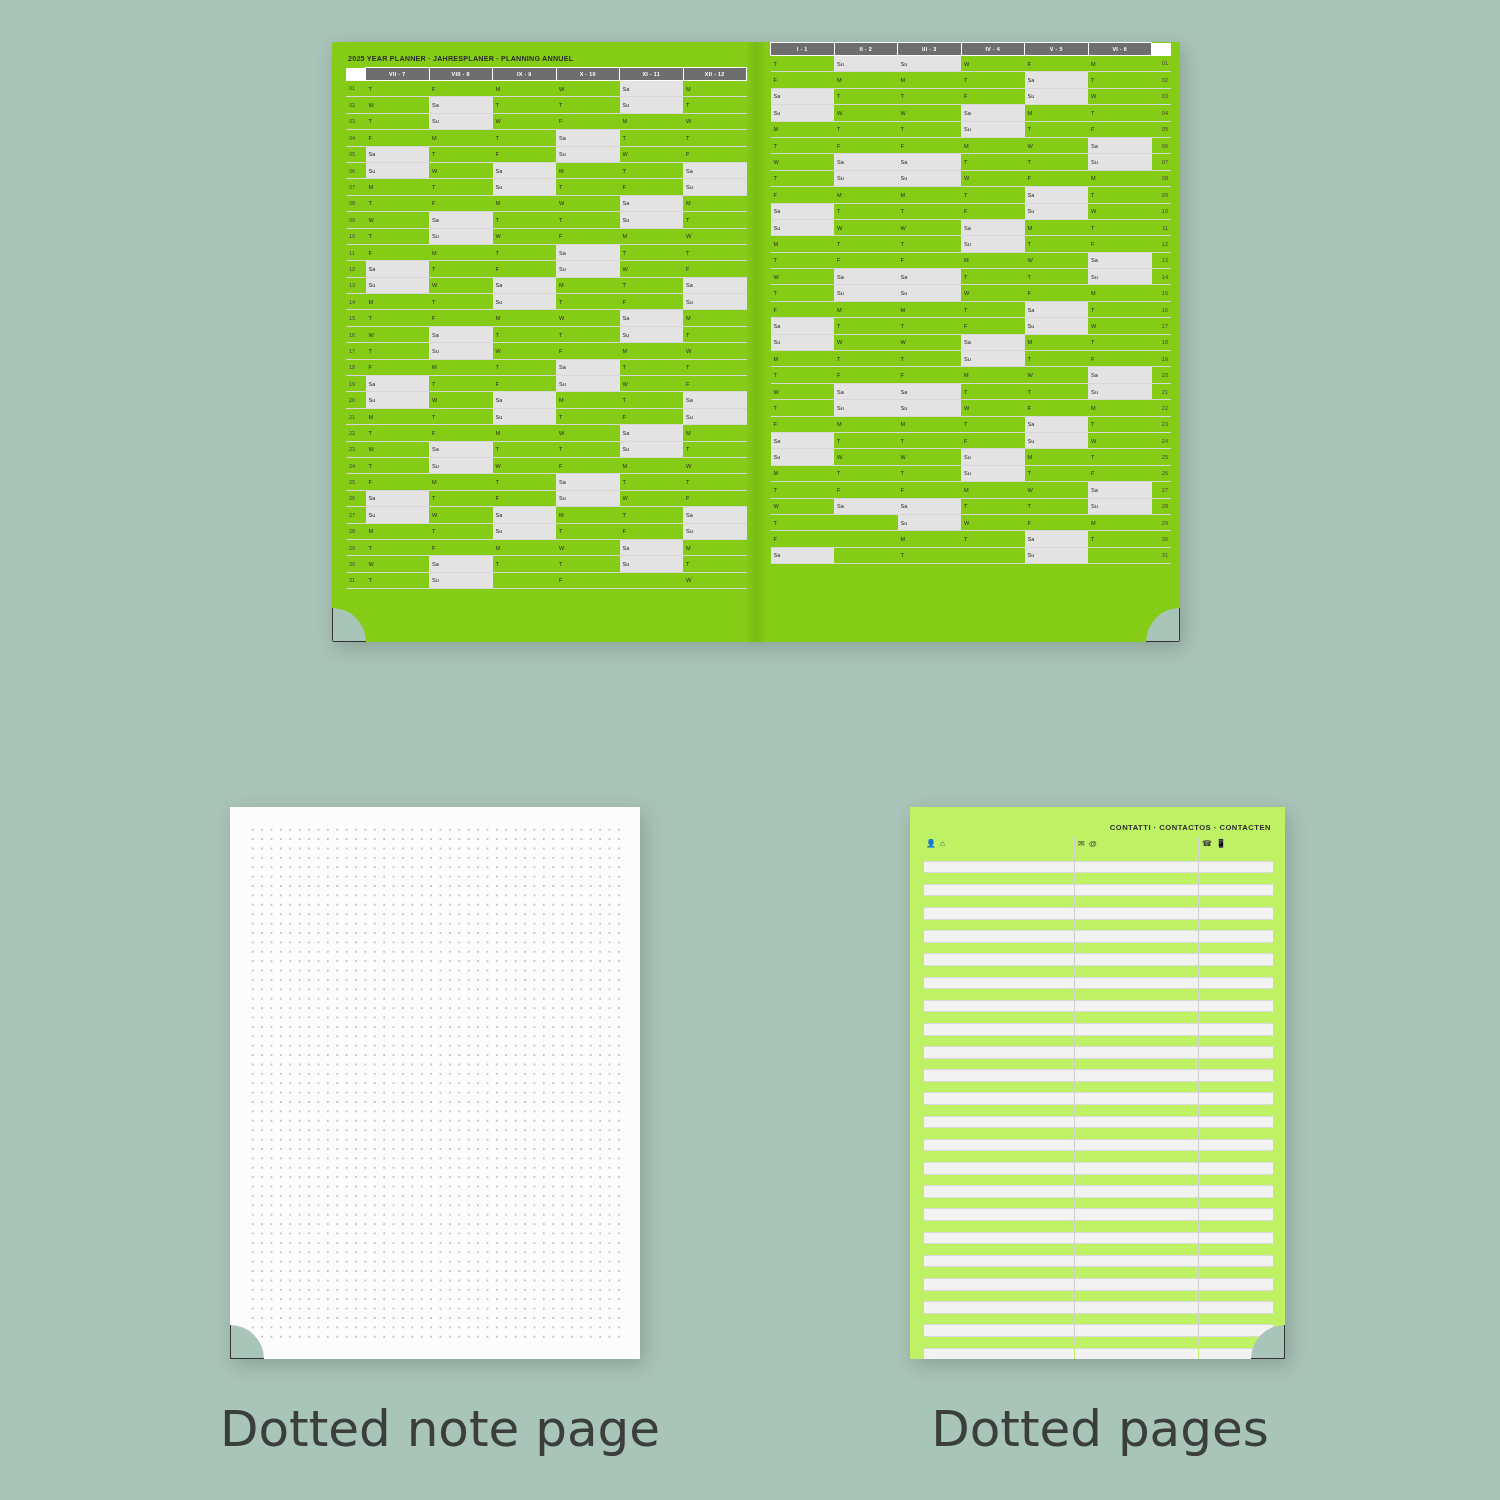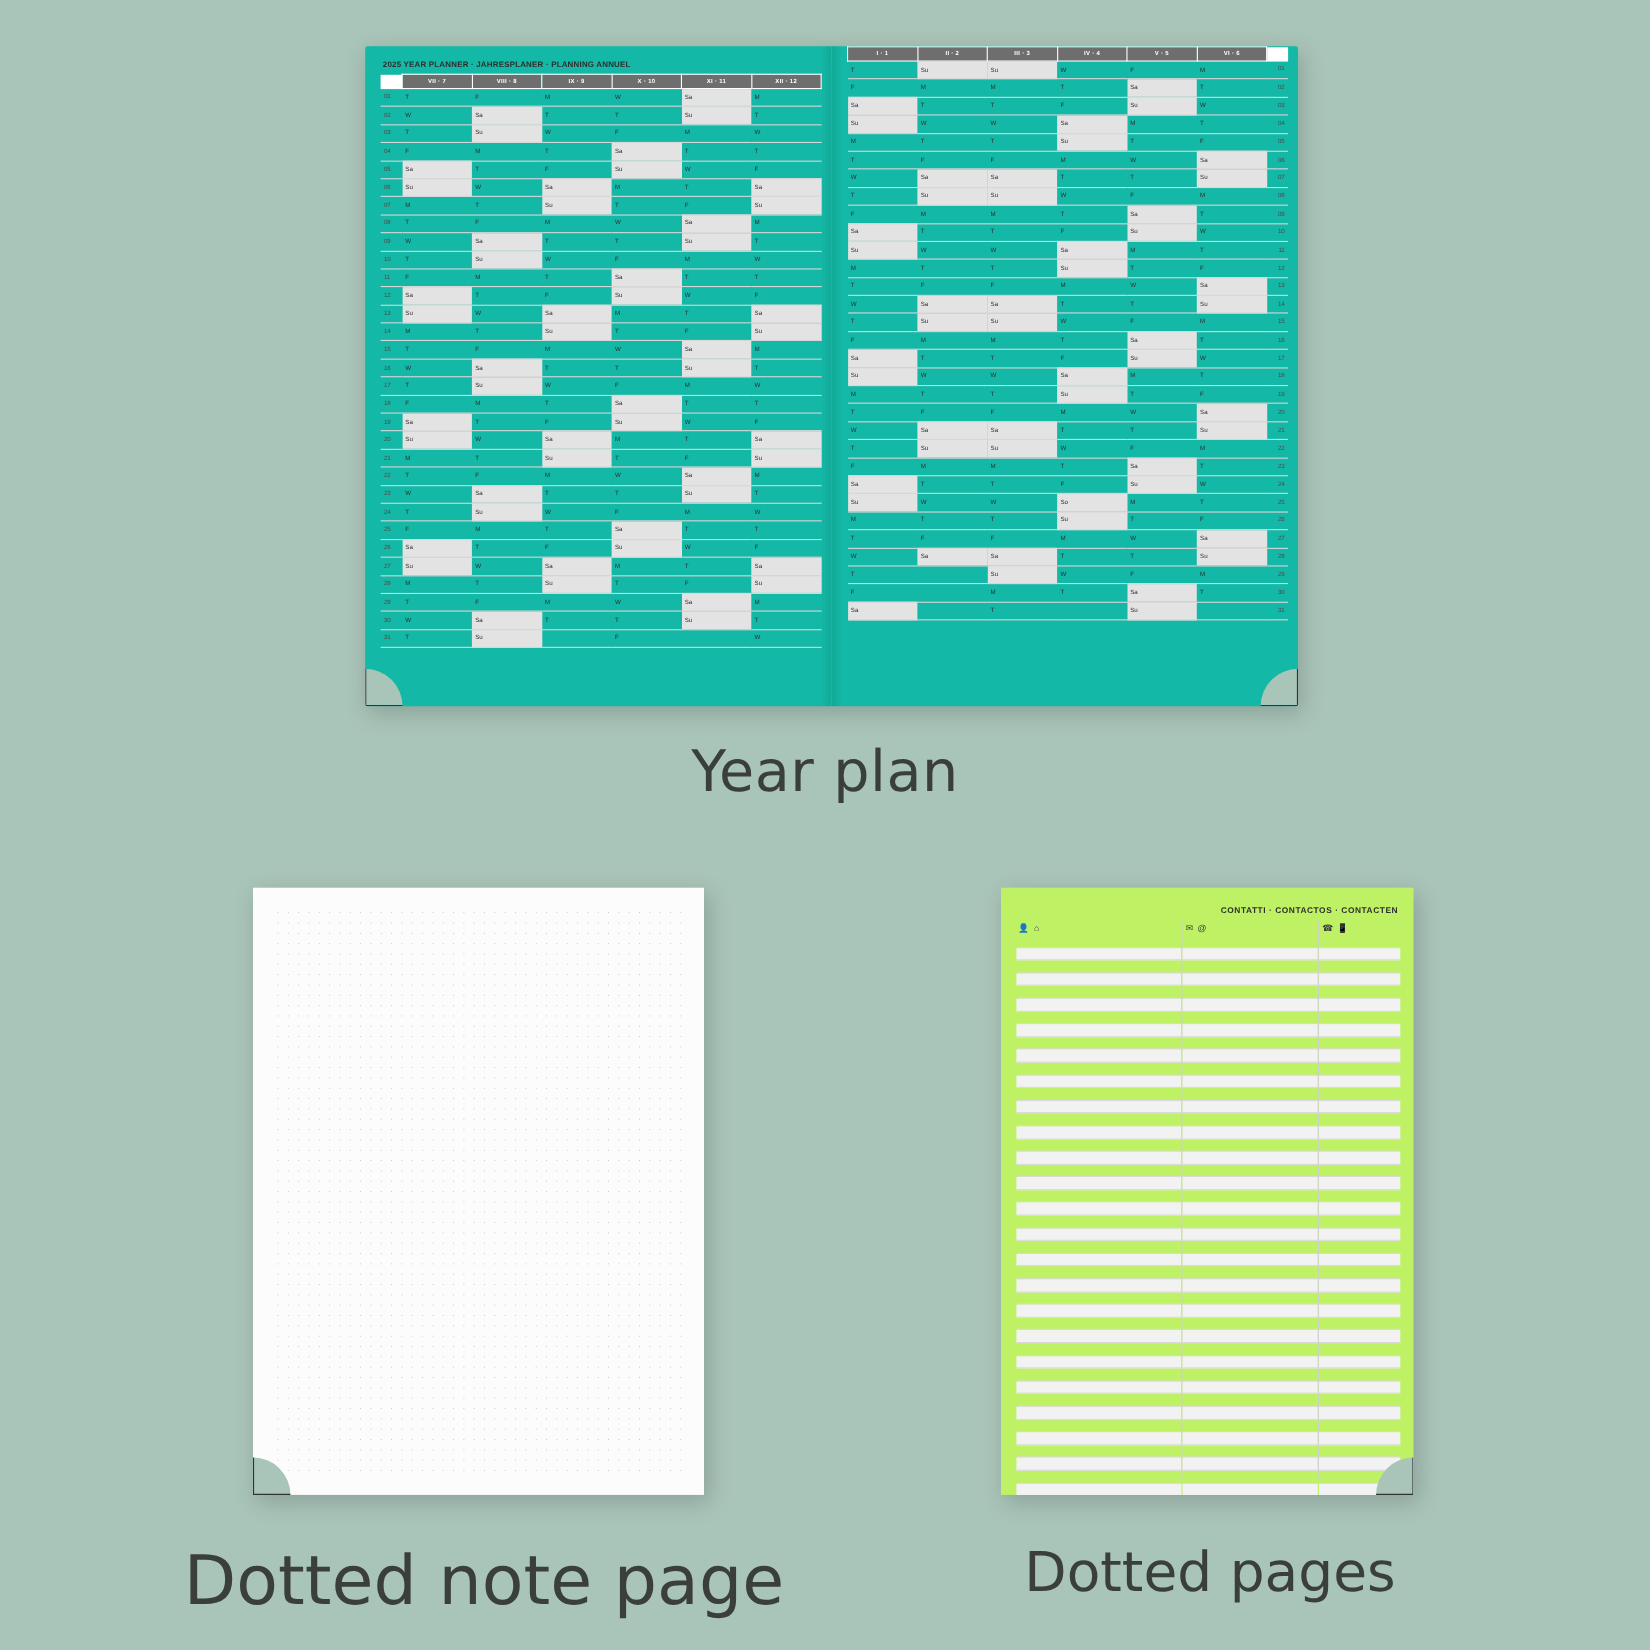"2025 YEAR PLANNER · JAHRESPLANER" .page { background: #14b8a6 -> #84cc16 }
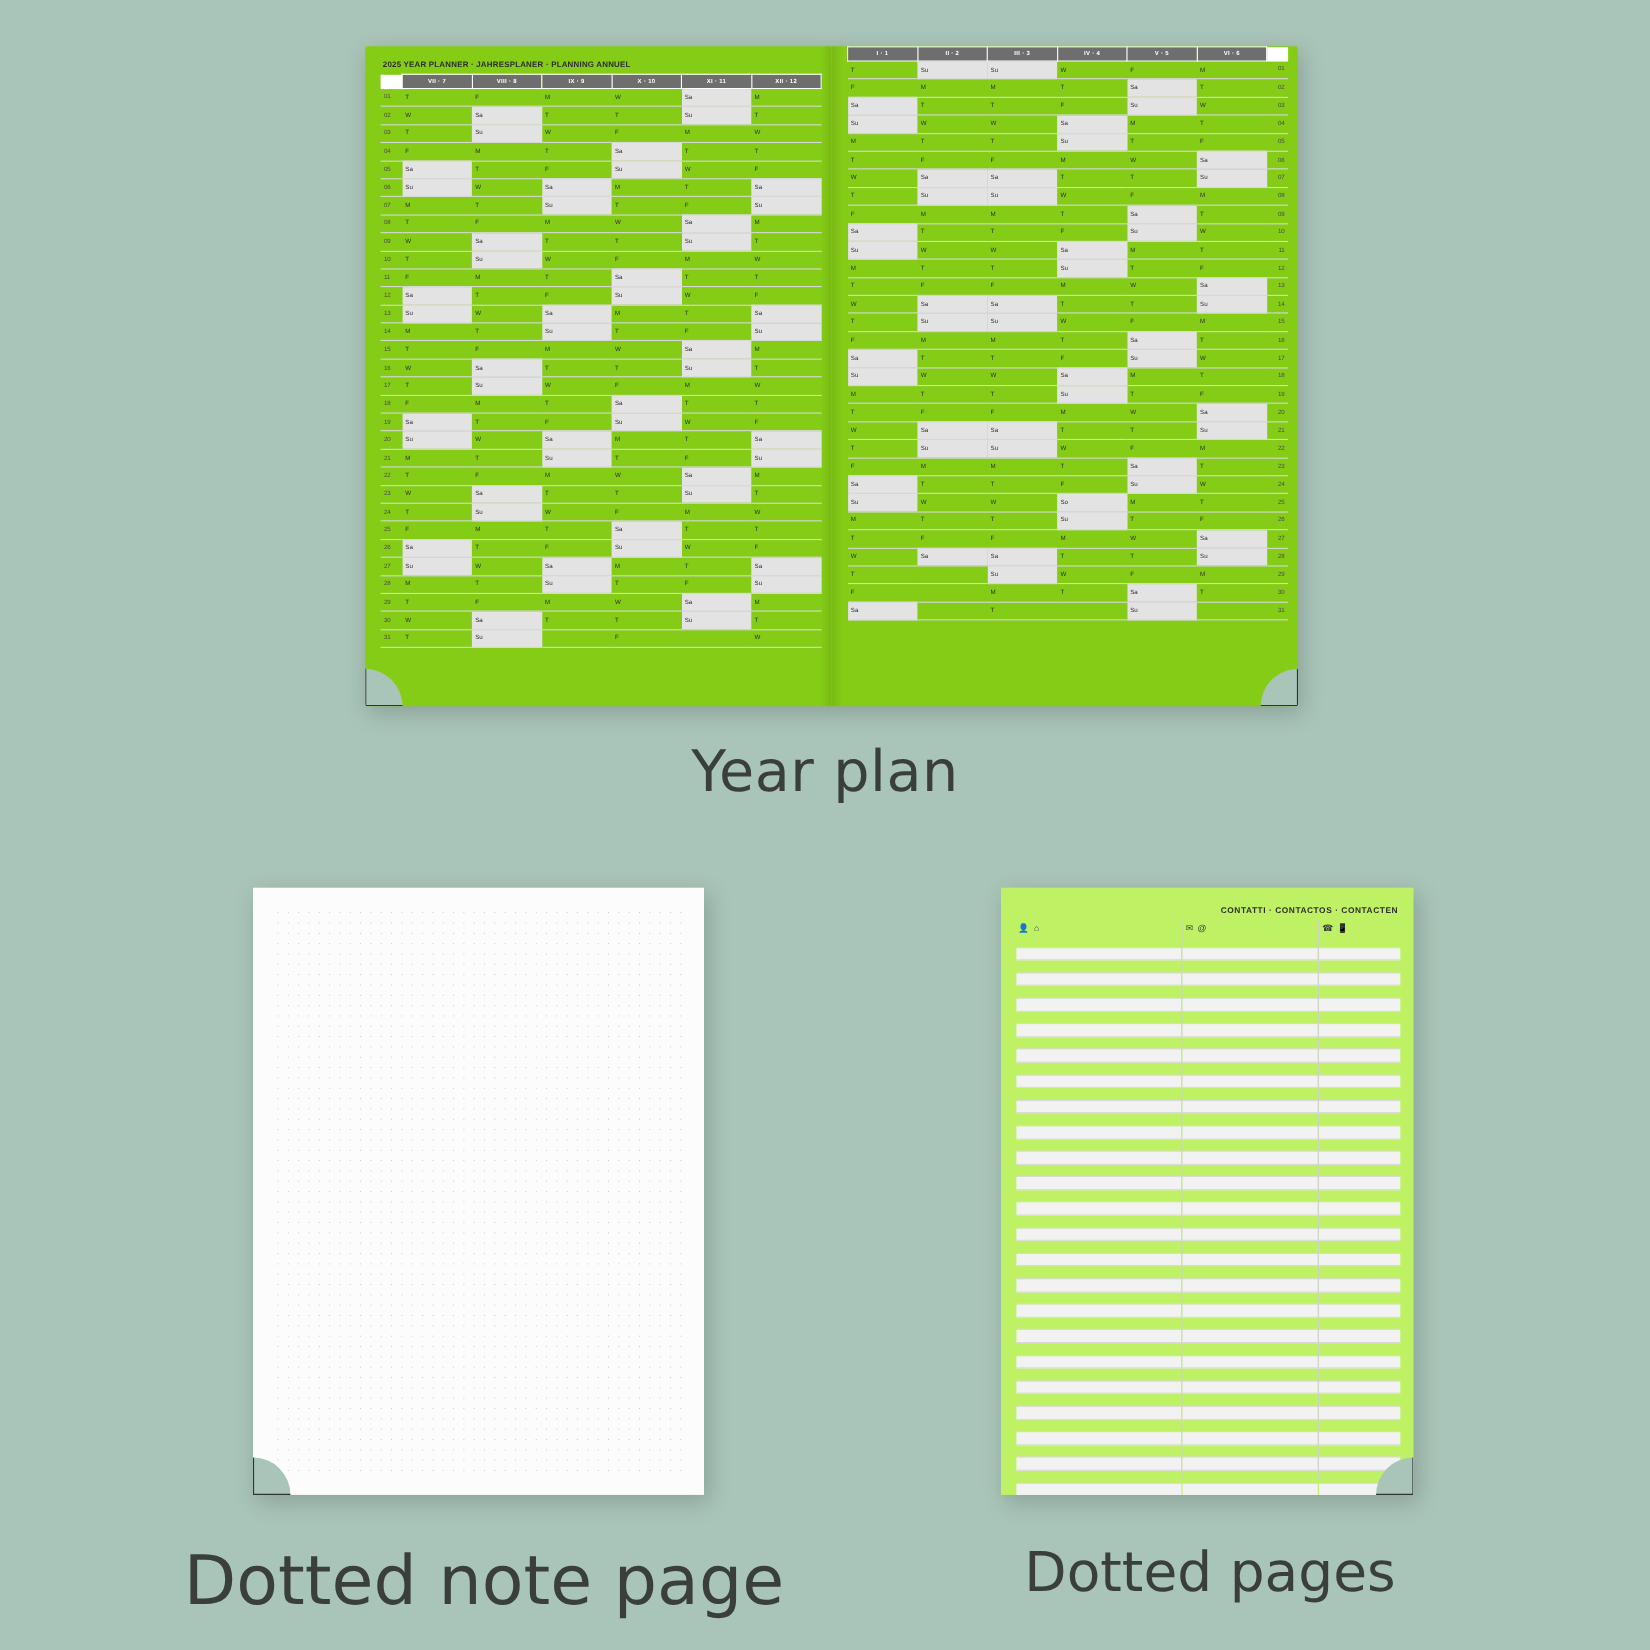"Year plan" div.caption { html: <div>Year plan</div> -> none }
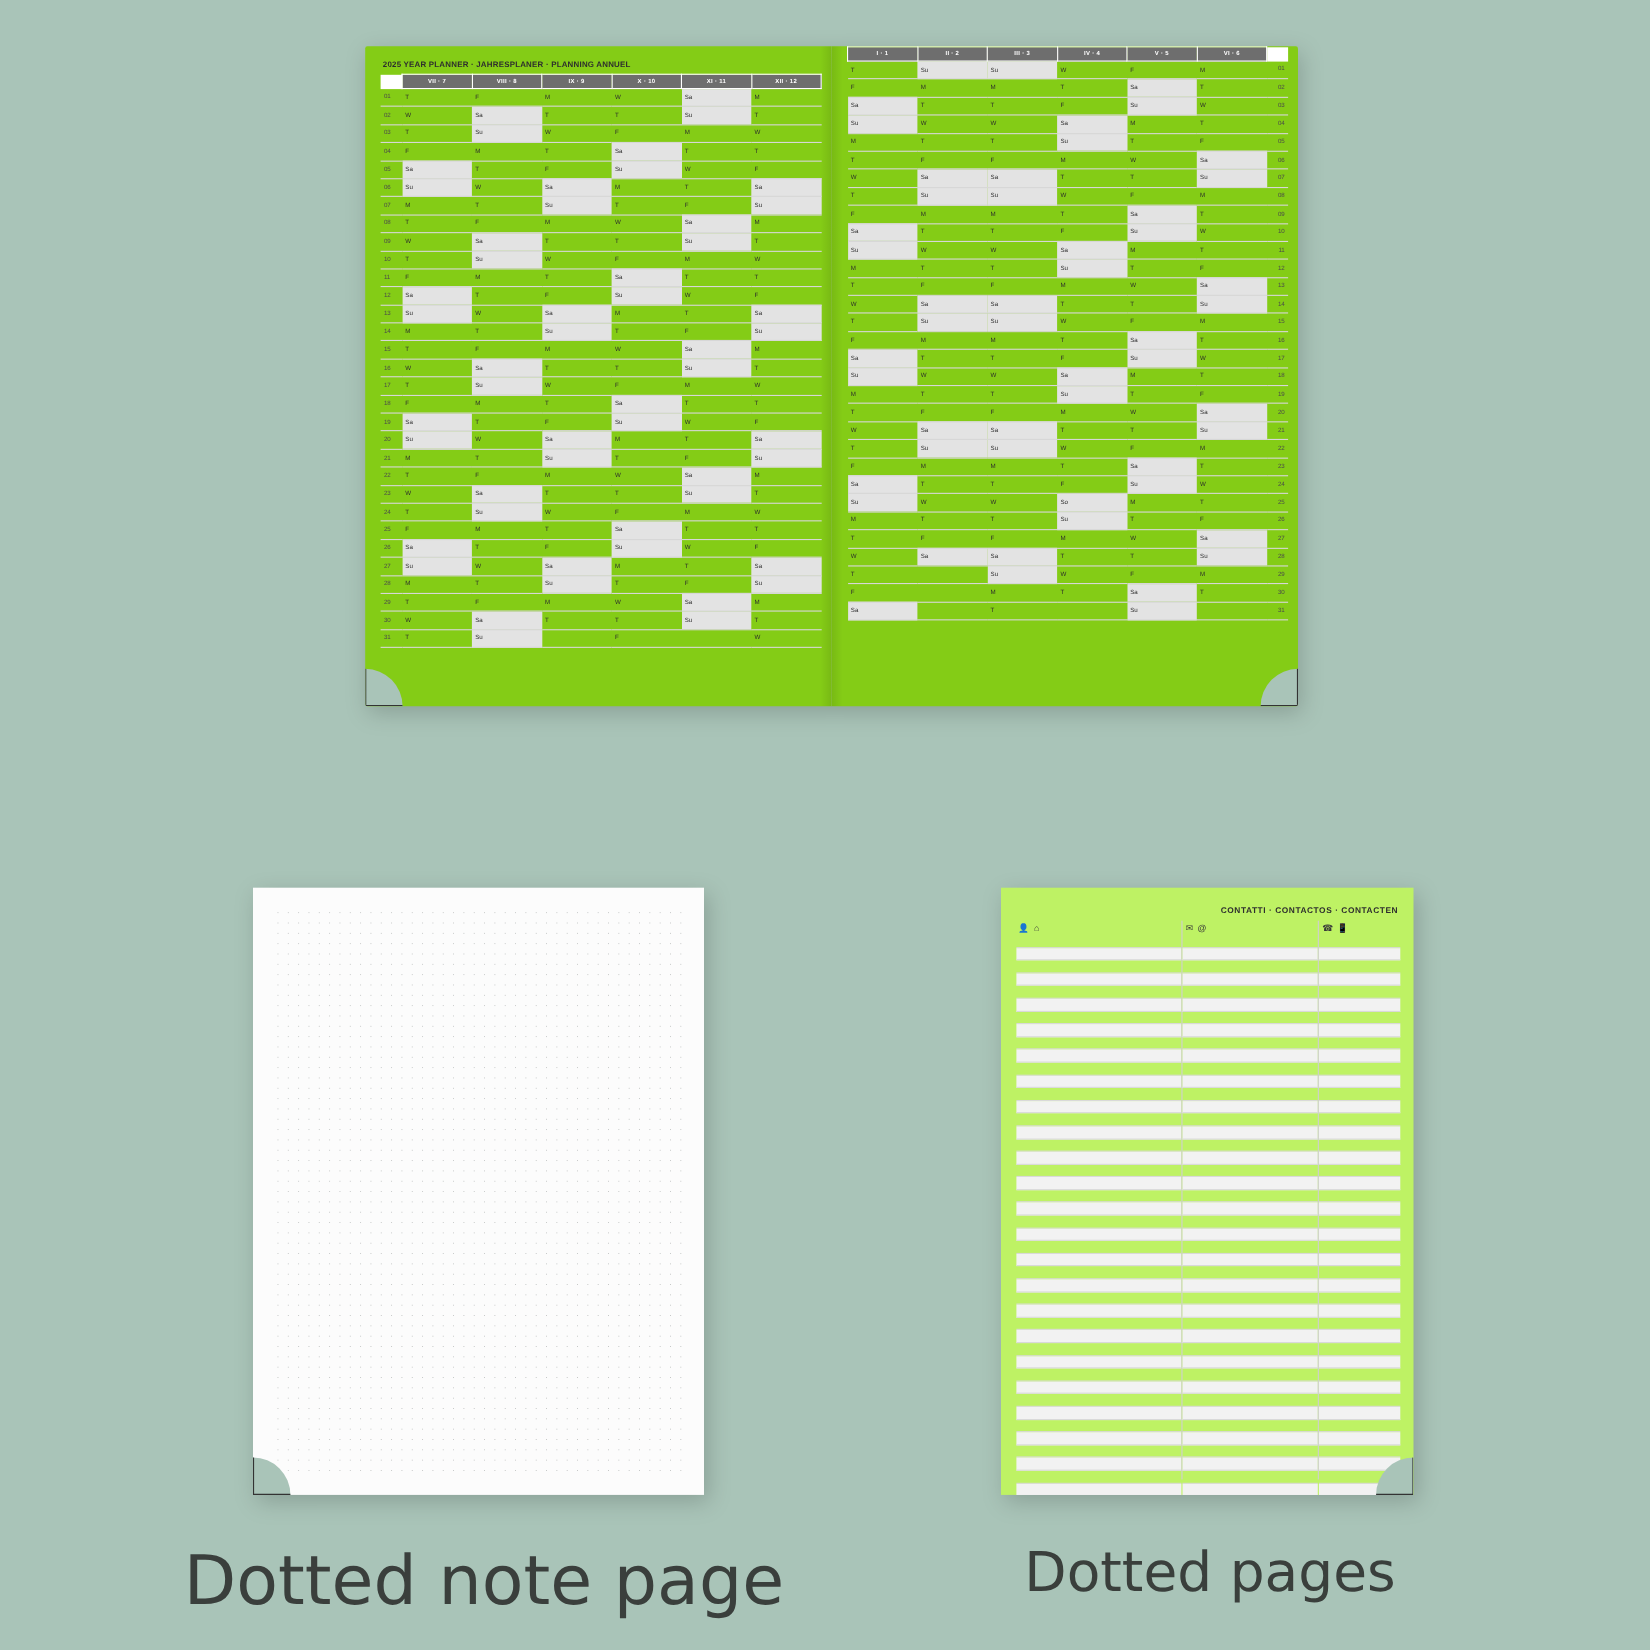"Dotted note page" #caption-dotted { font-size: 62px -> 50px }
